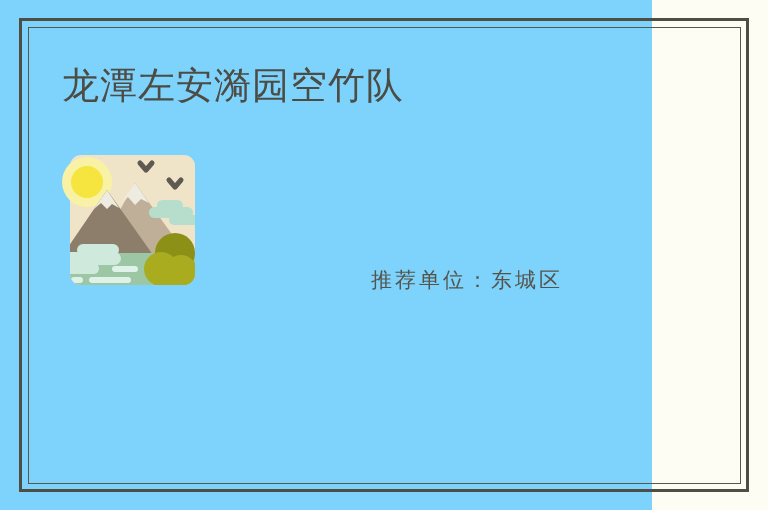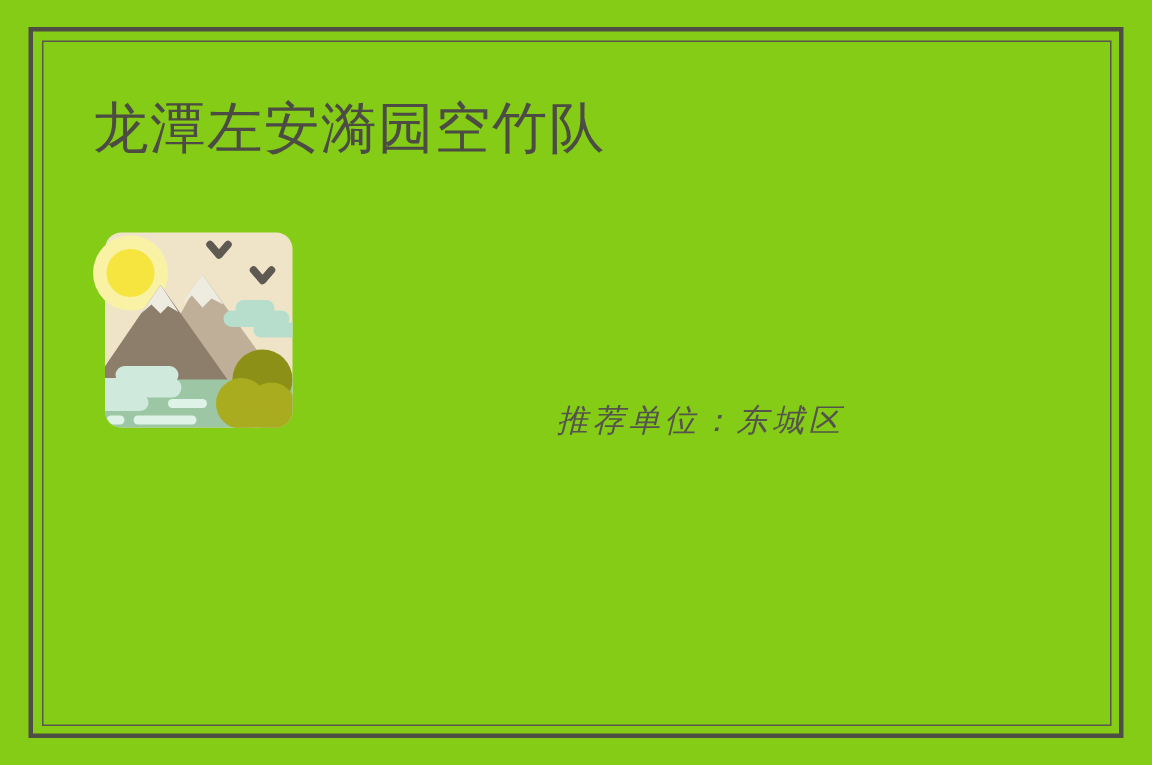"龙潭左安漪园空竹队" #page { background: #84cc16 -> #7dd3fc; width: 768px -> 652px }
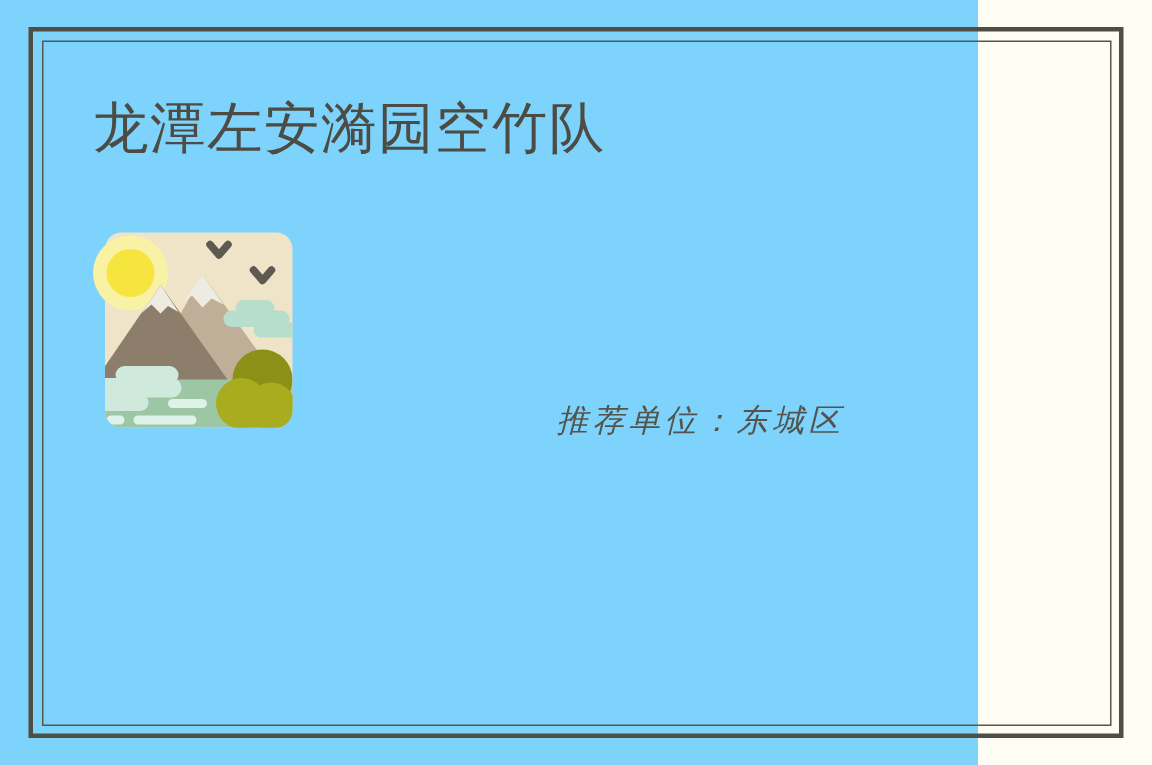"推荐单位：东城区" .info-line { font-style: italic -> none }
